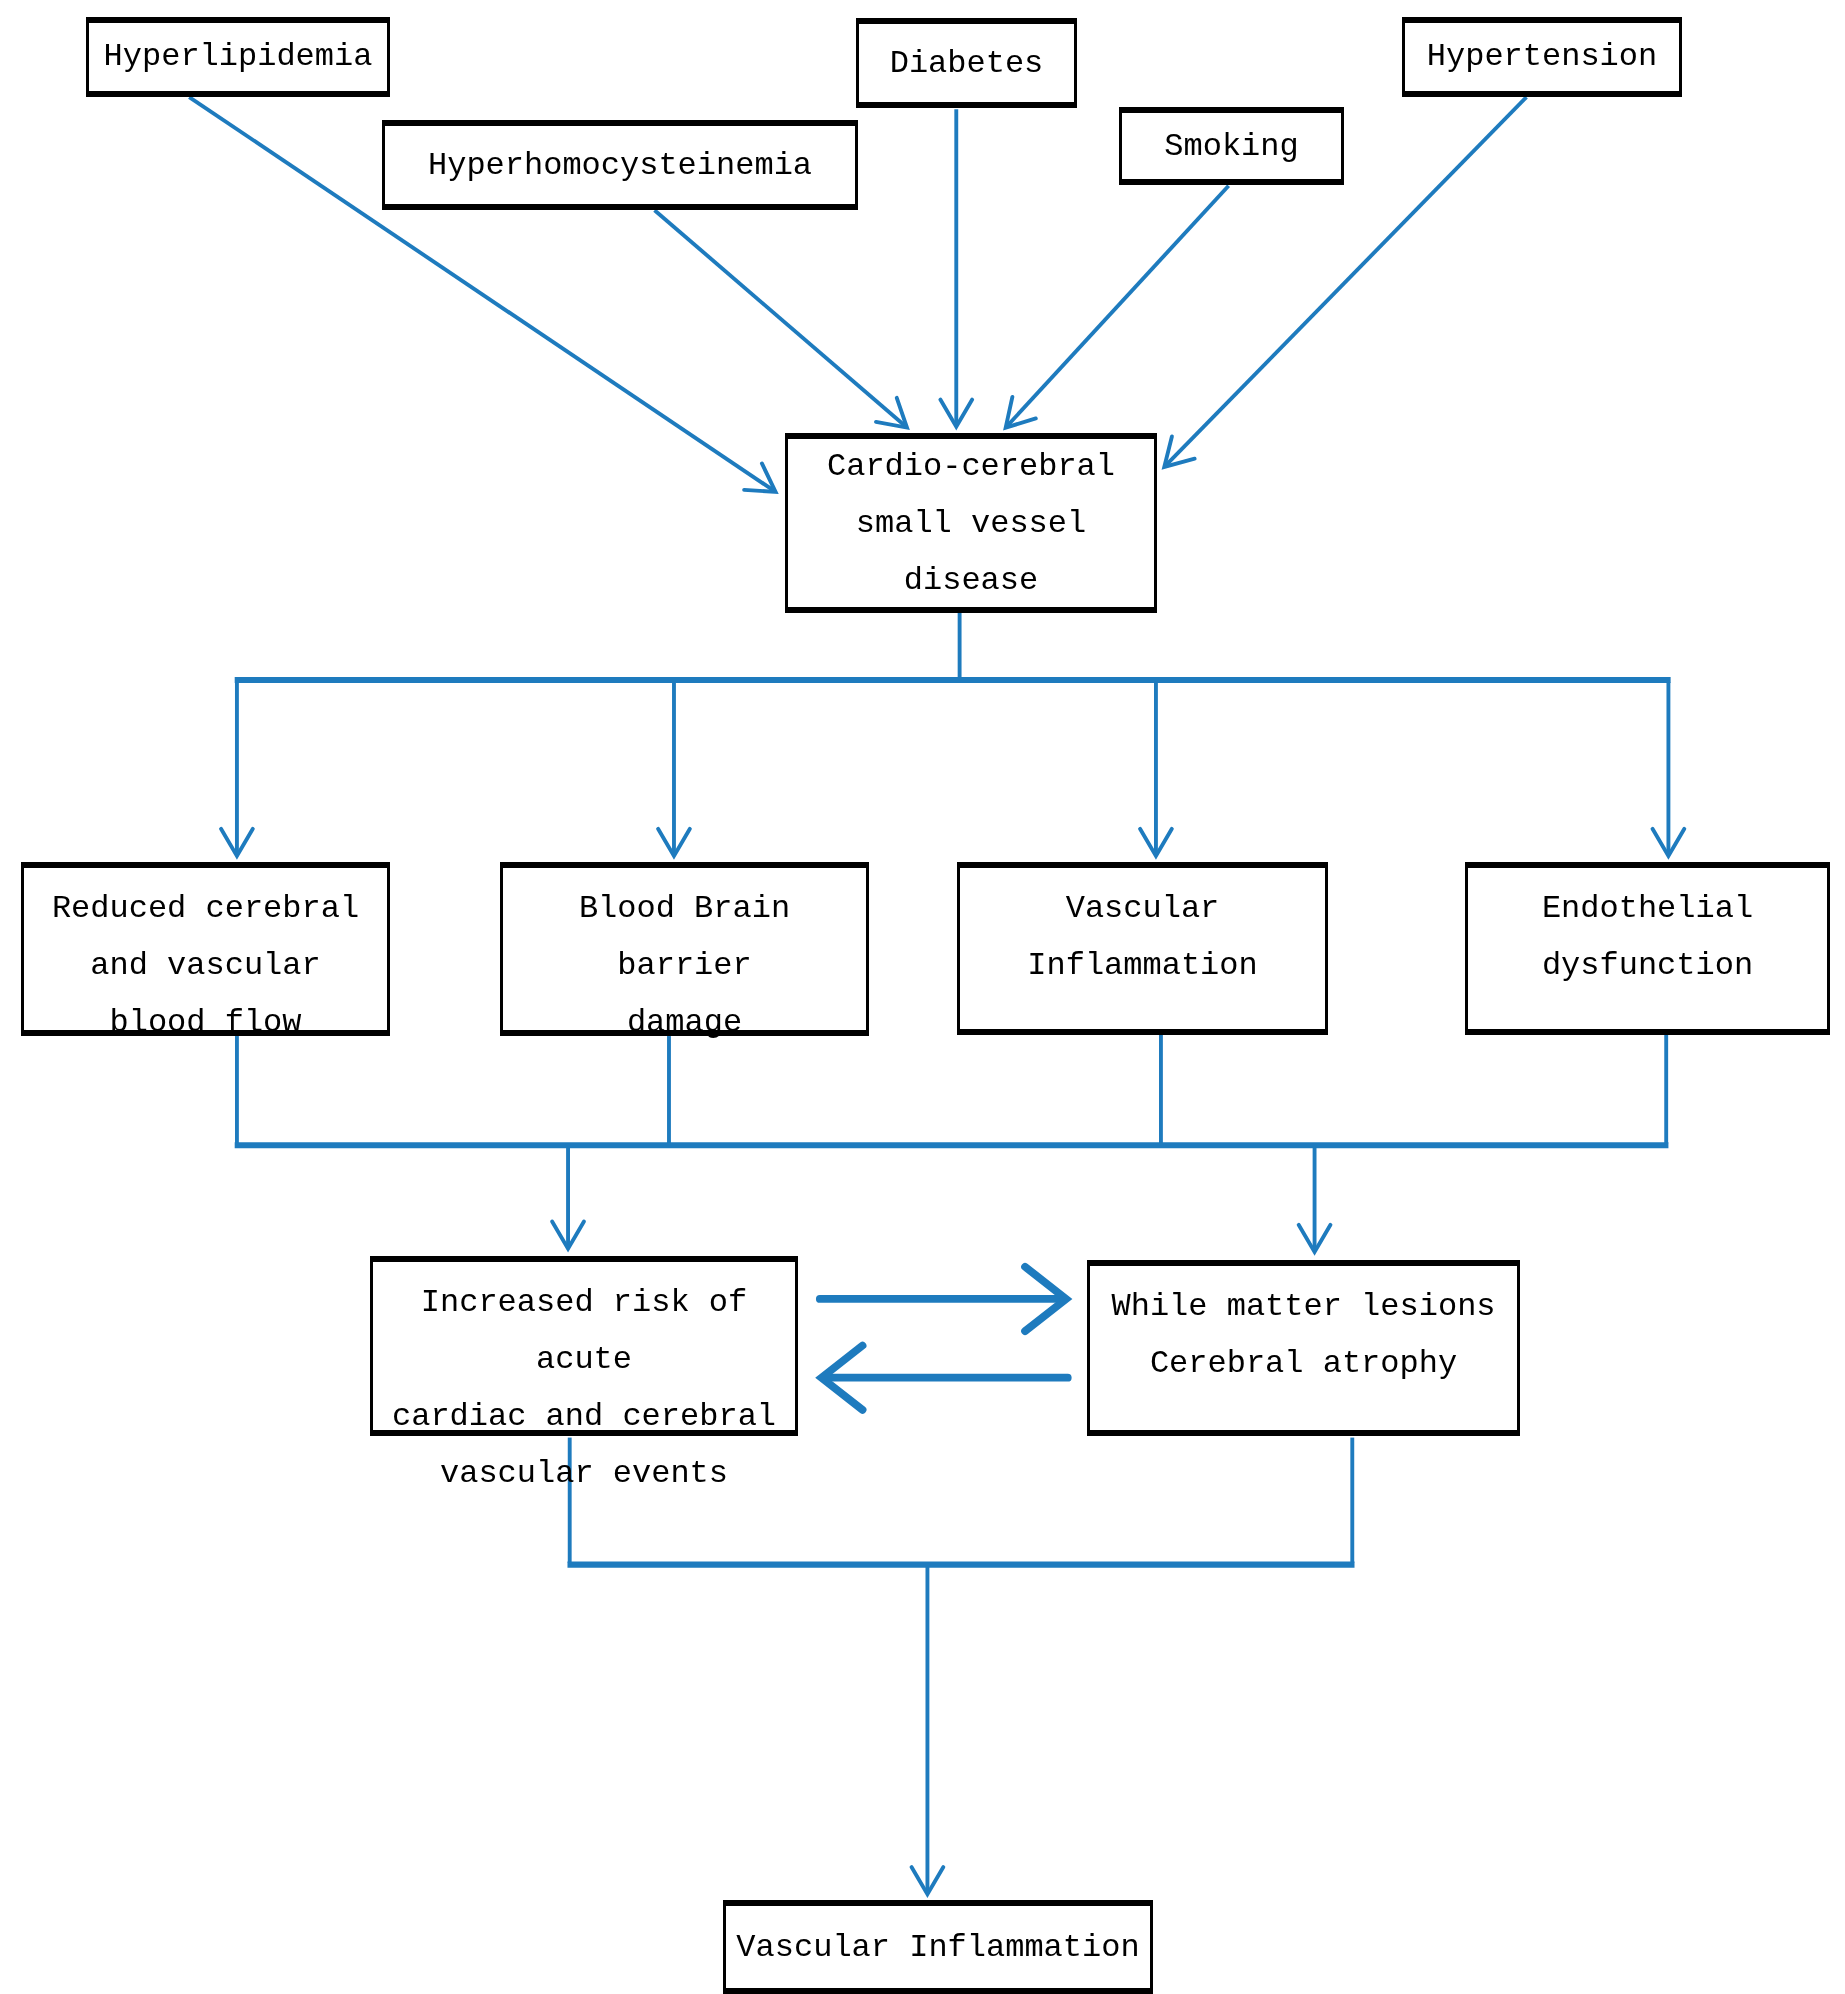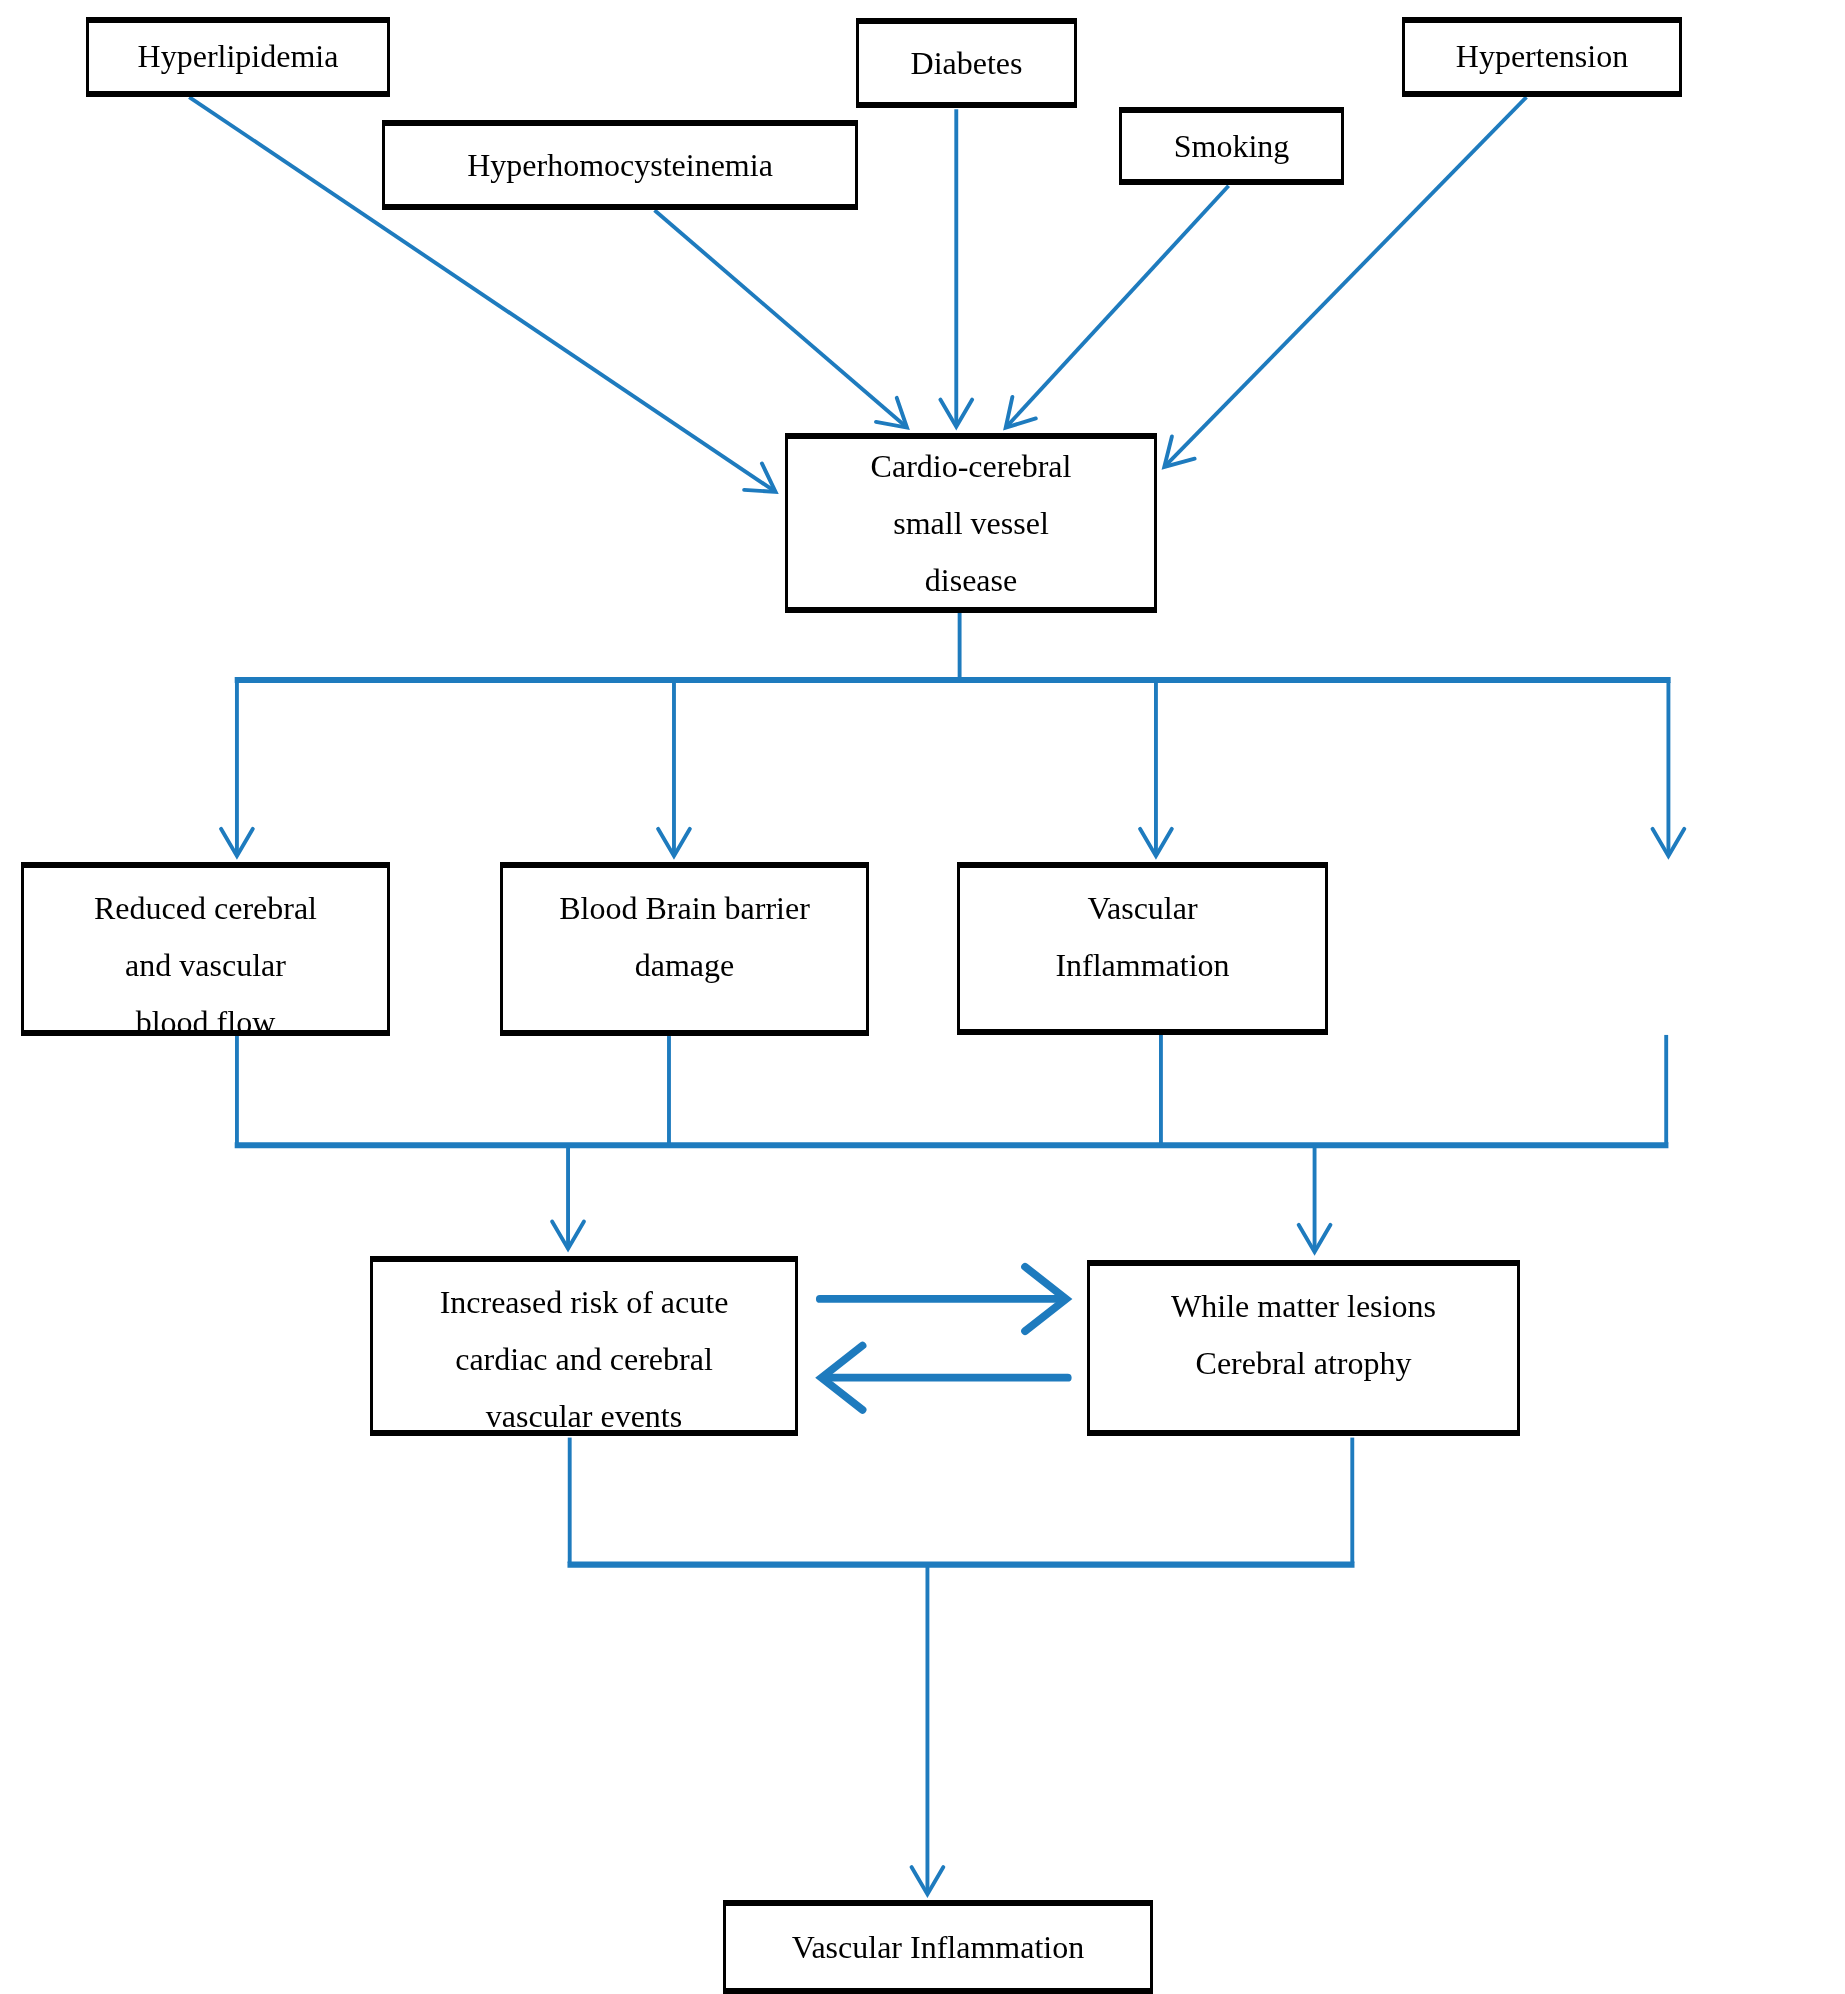"Hyperlipidemia" .canvas { font-family: Liberation Serif, serif -> Liberation Mono, monospace }
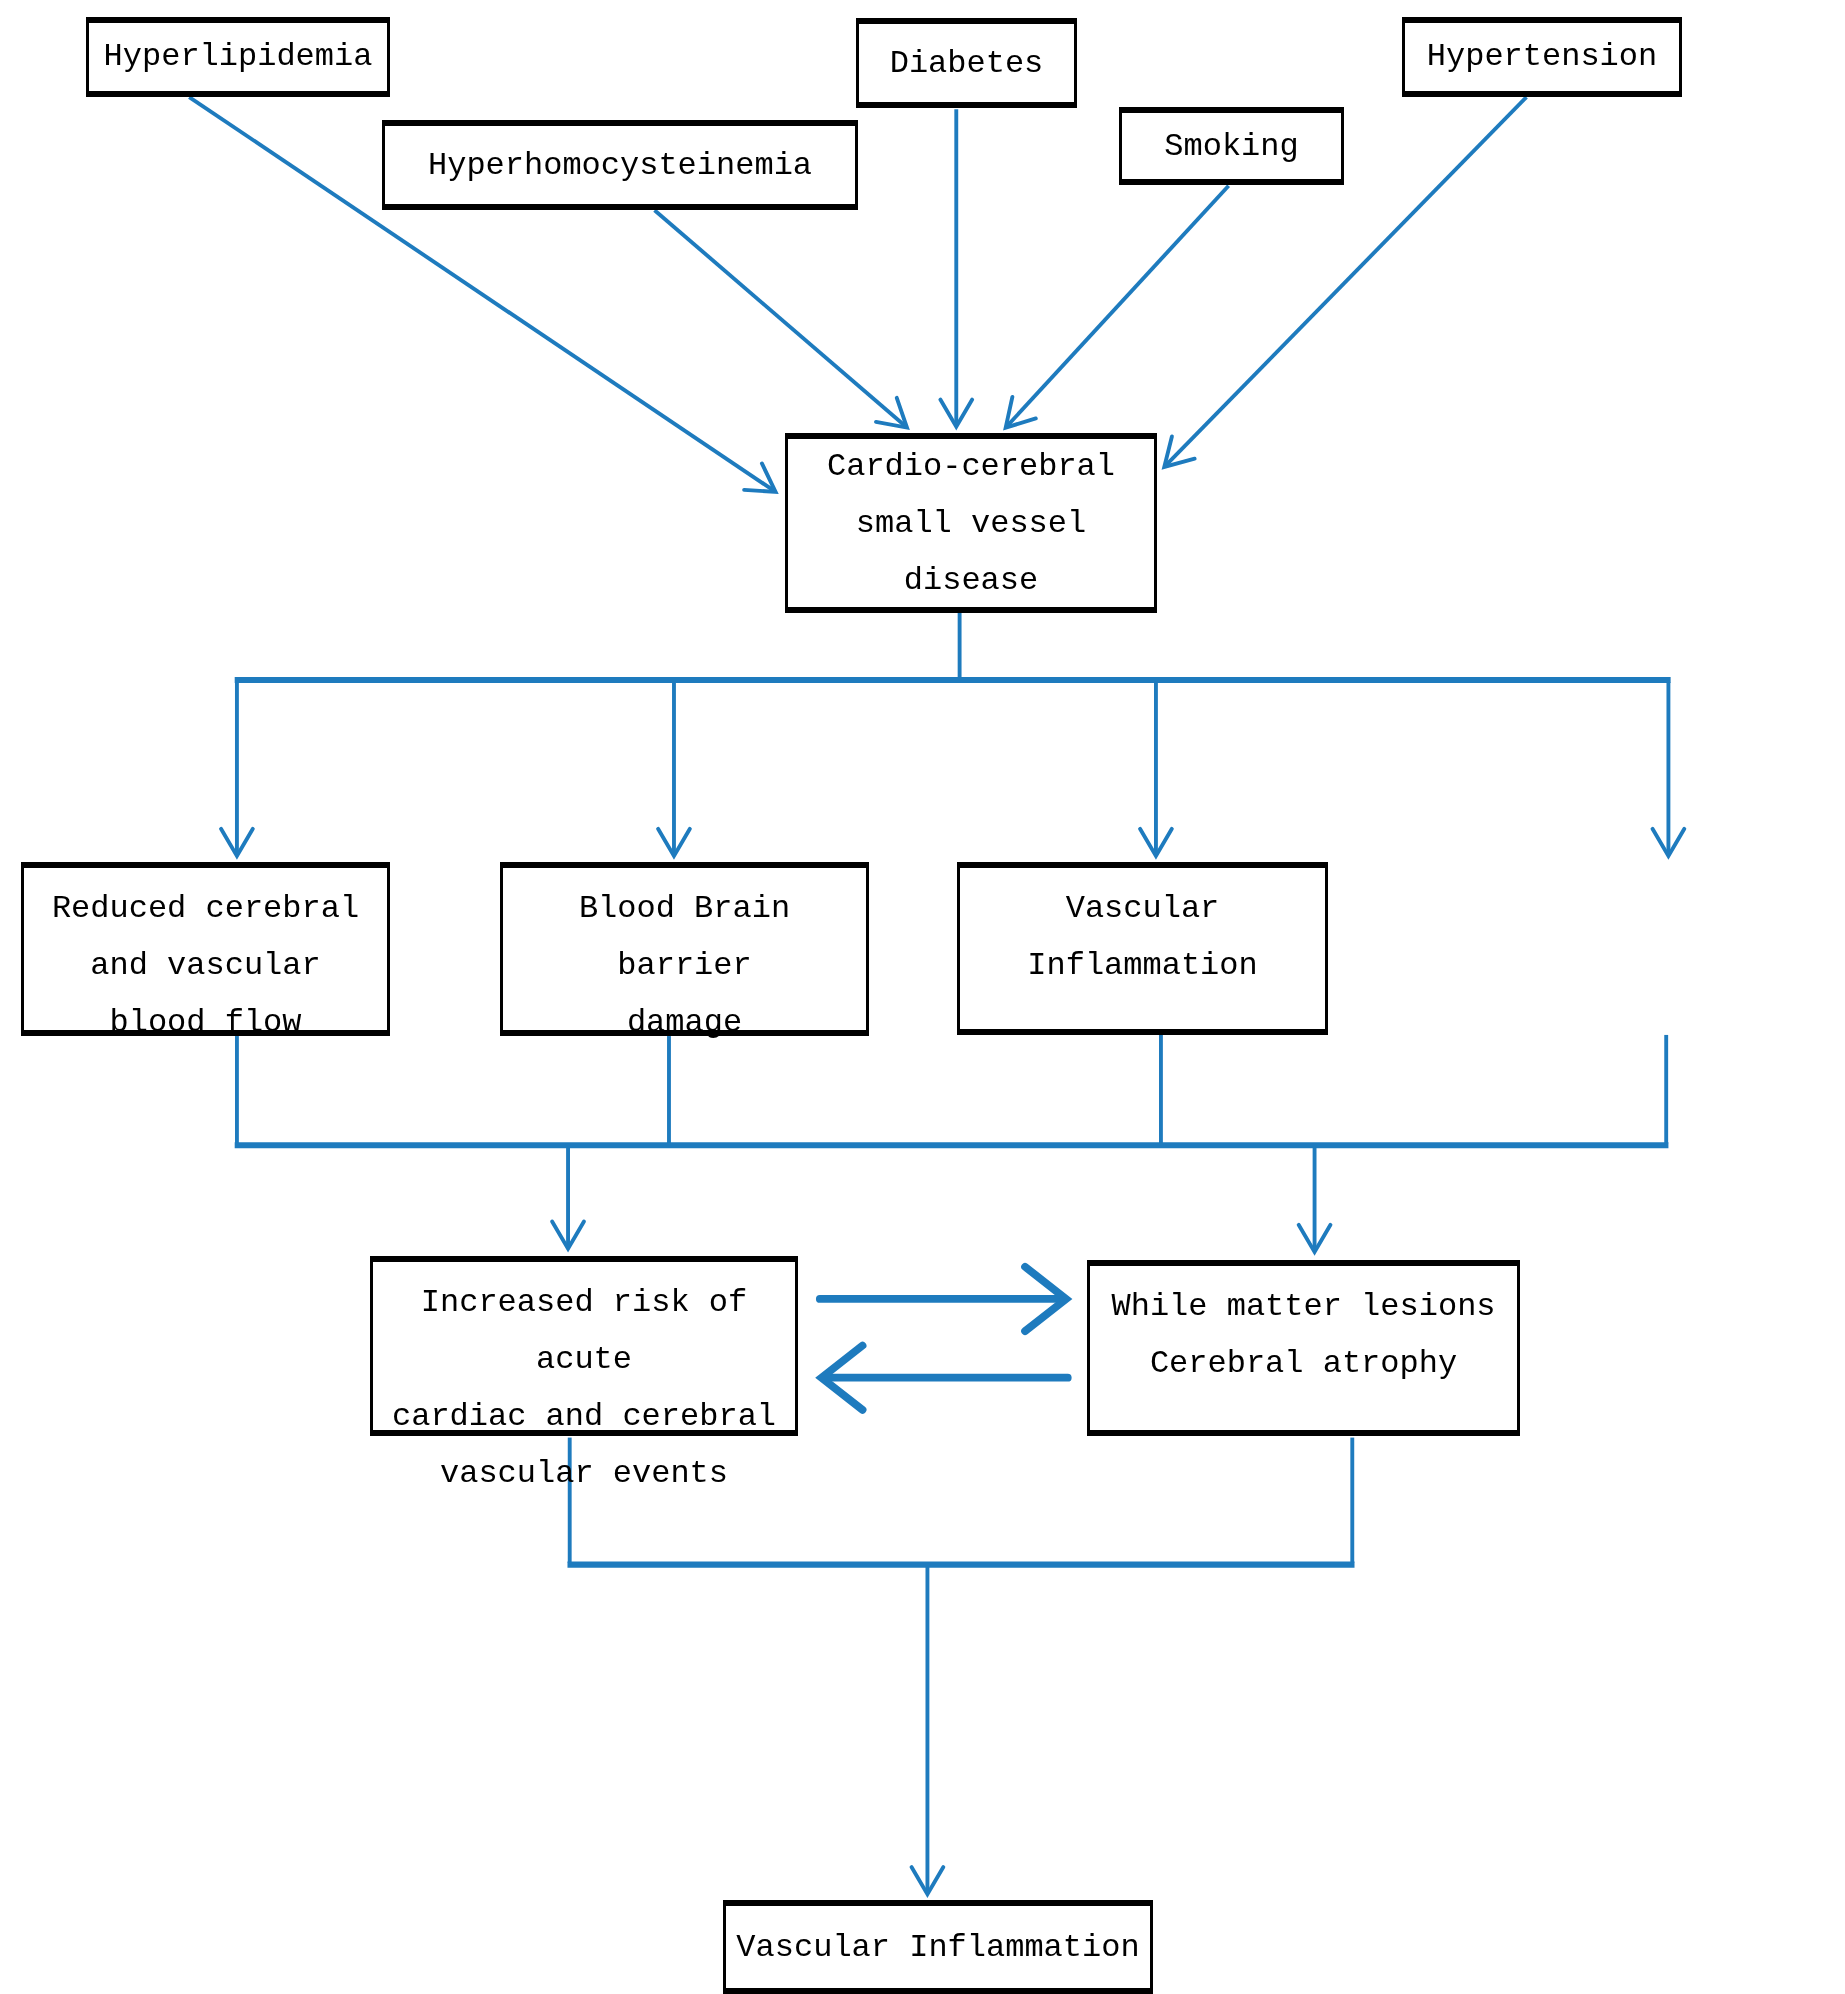"Endothelial" div.node { html: none -> <div> <span>Endothelial dysfunction</span> </div> }
